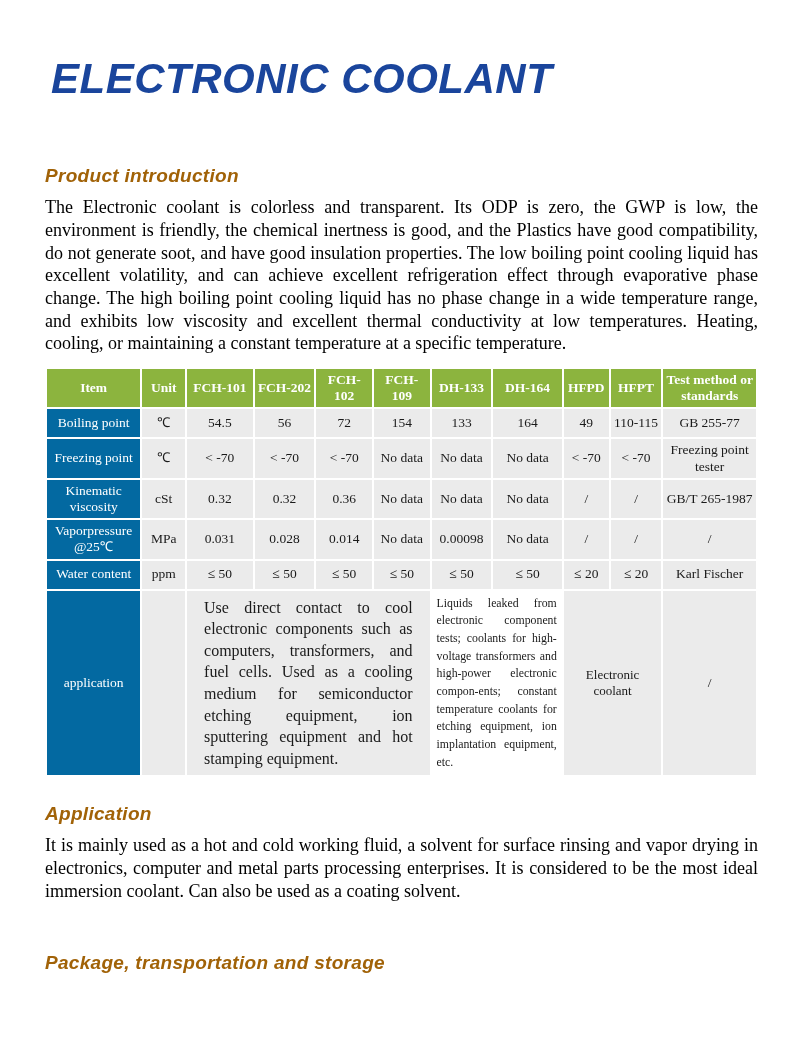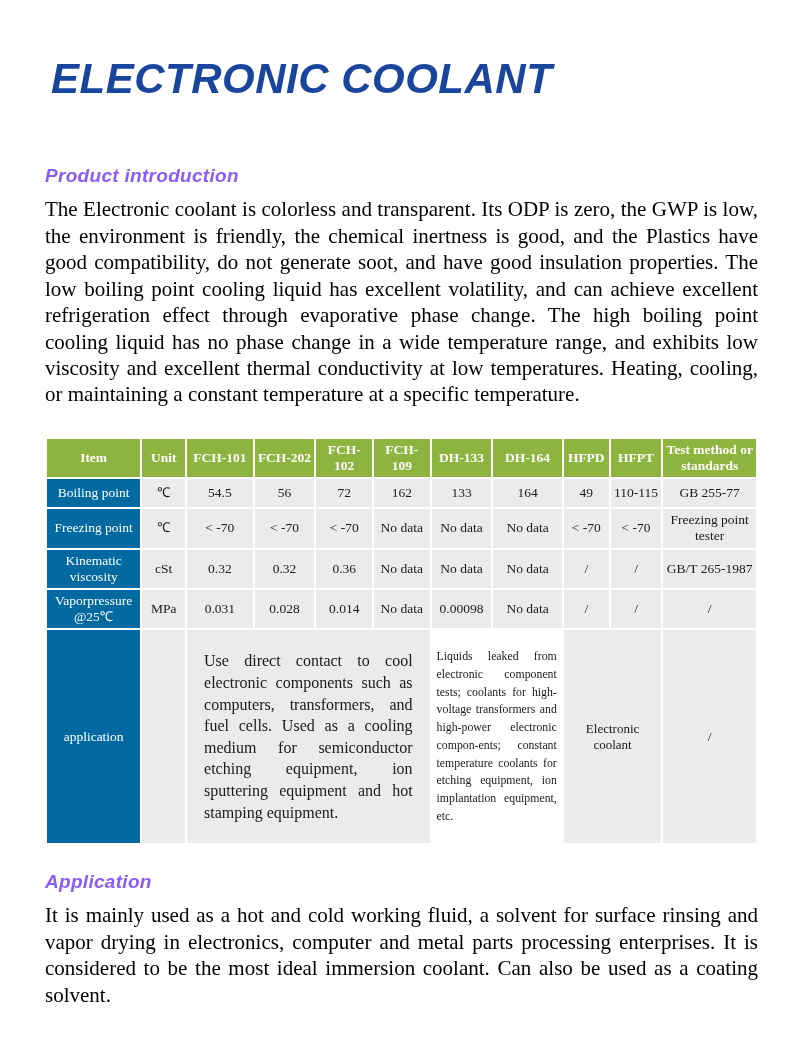"Product introduction" .section-heading { color: #8b5cf6 -> #a16207 }
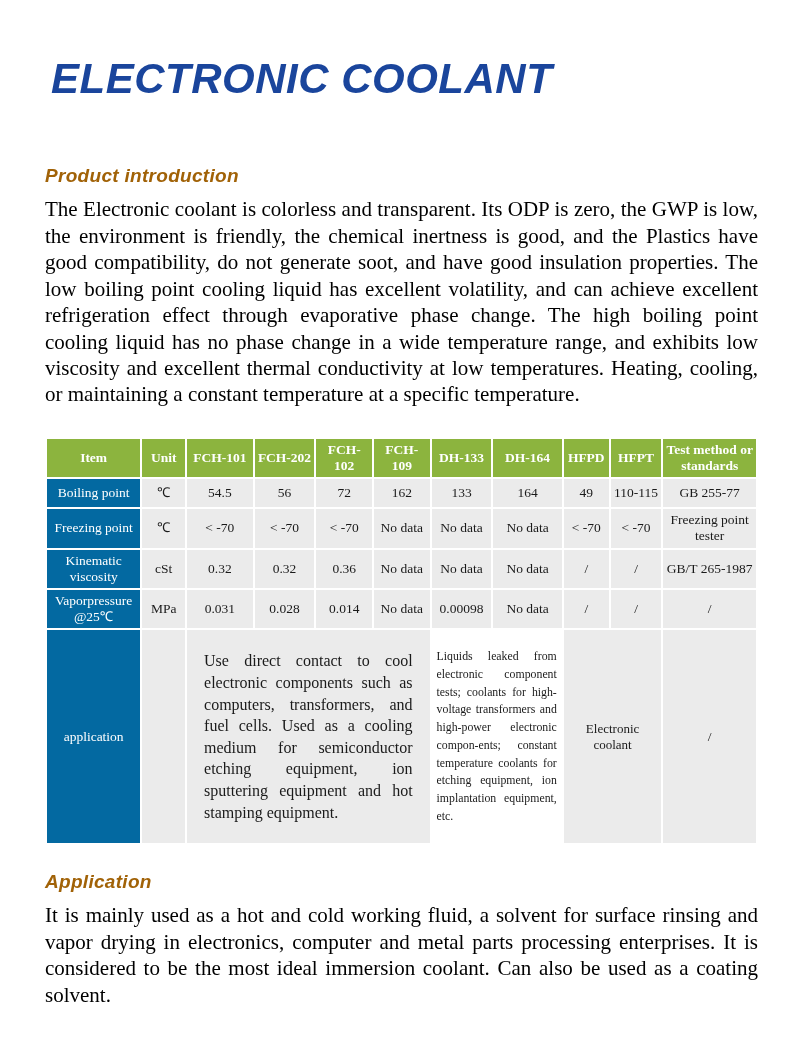"The Electronic coolant is colorless" .body-text { font-size: 21px -> 18px }
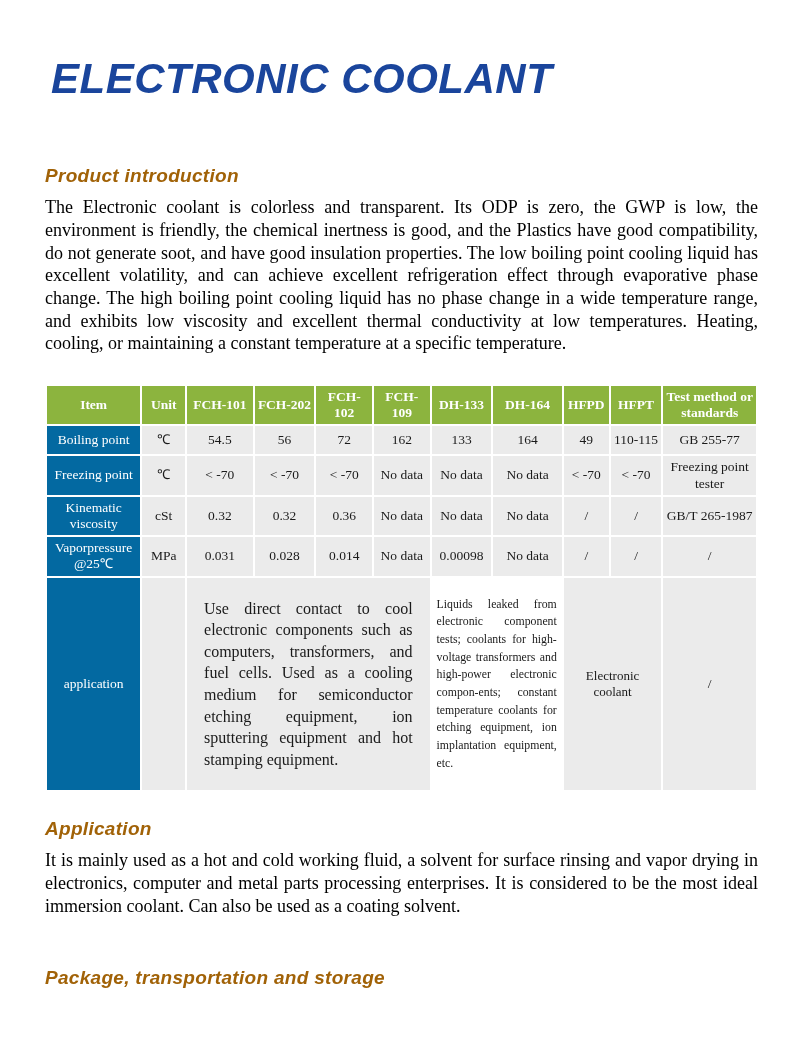"Item" table.tech { margin-top: 29px -> 12px }
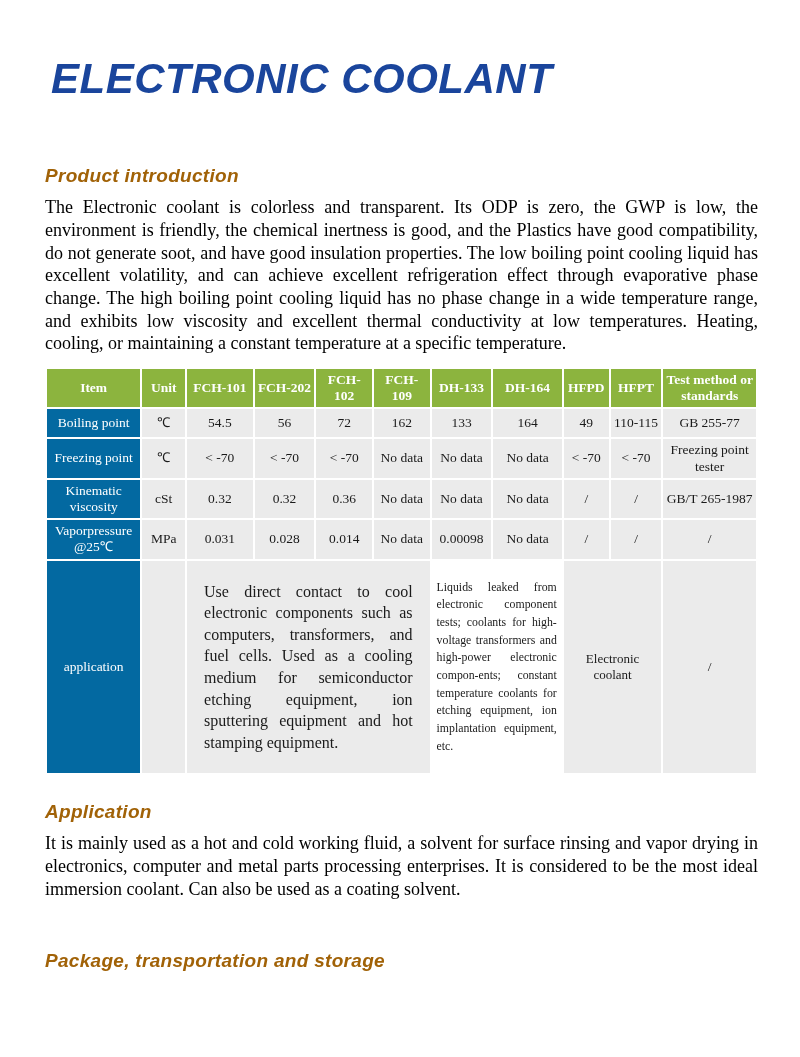"162" td { text: 162 -> 154 }
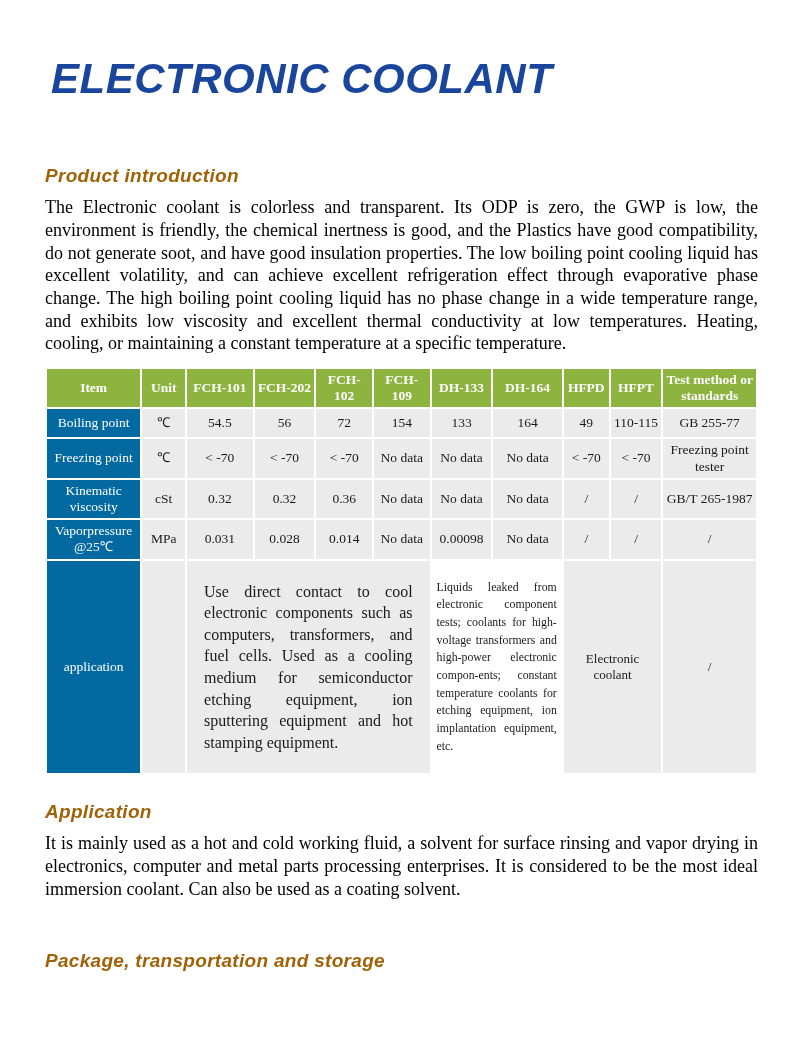"Water content" tr { html: none -> <tr> <td>Water content</td> <td>ppm</td> <td>≤ 50</td> <td>≤ 50</td> <td>≤ 50</td> <td>≤ 50</td> <td>≤ 50</td> <td>≤ 50</td> <td>≤ 20</td> <td>≤ 20</td> <td>Karl Fischer</td> </tr> }
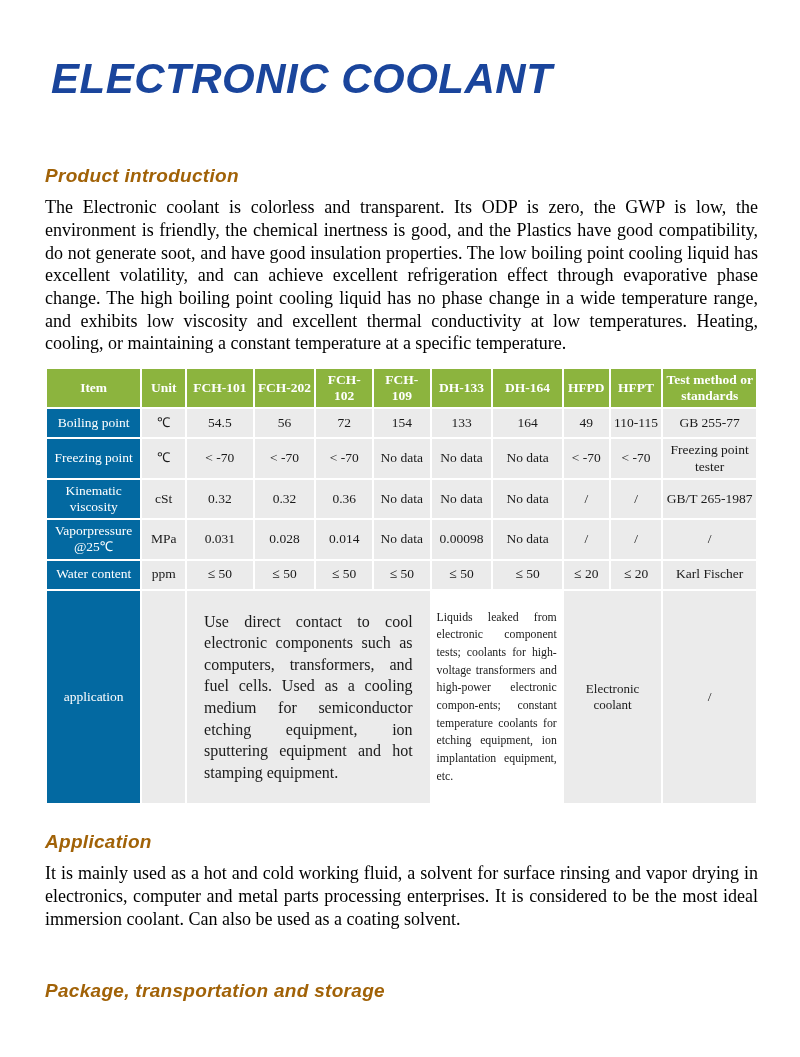"Liquids leaked from electronic component" table.tech td.app-dh { padding: 18px 5px -> 4px 5px }
